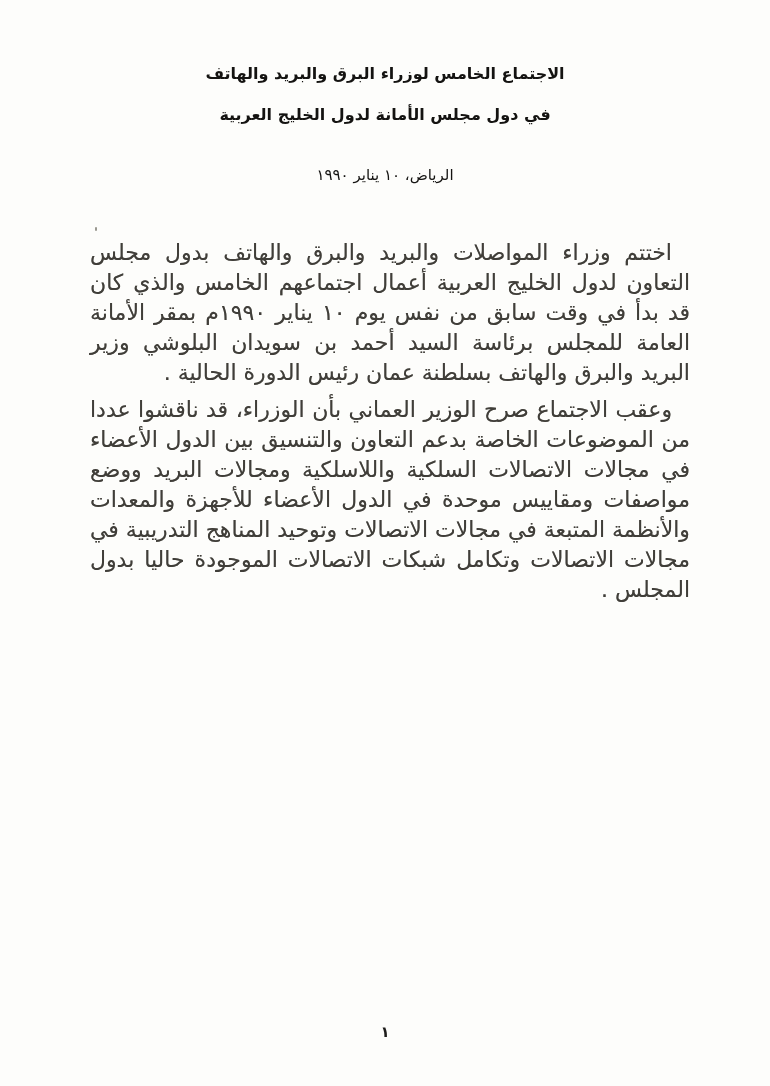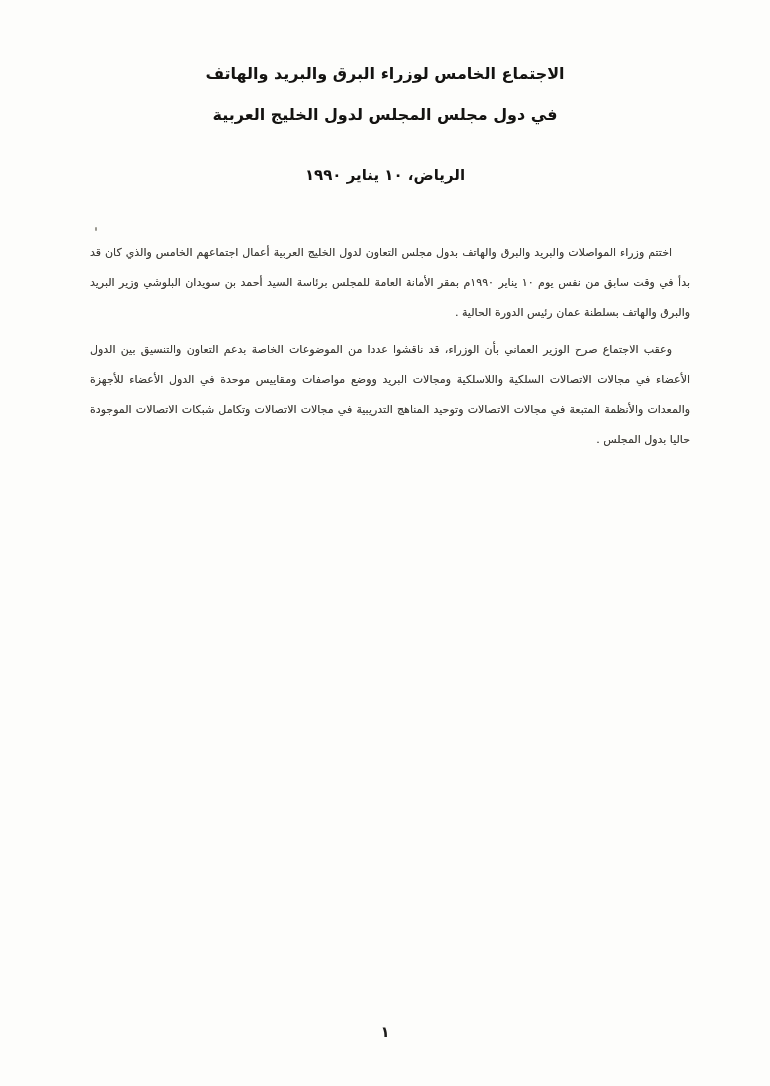"في دول مجلس المجلس لدول" h1.title-line { text: المجلس -> الأمانة }
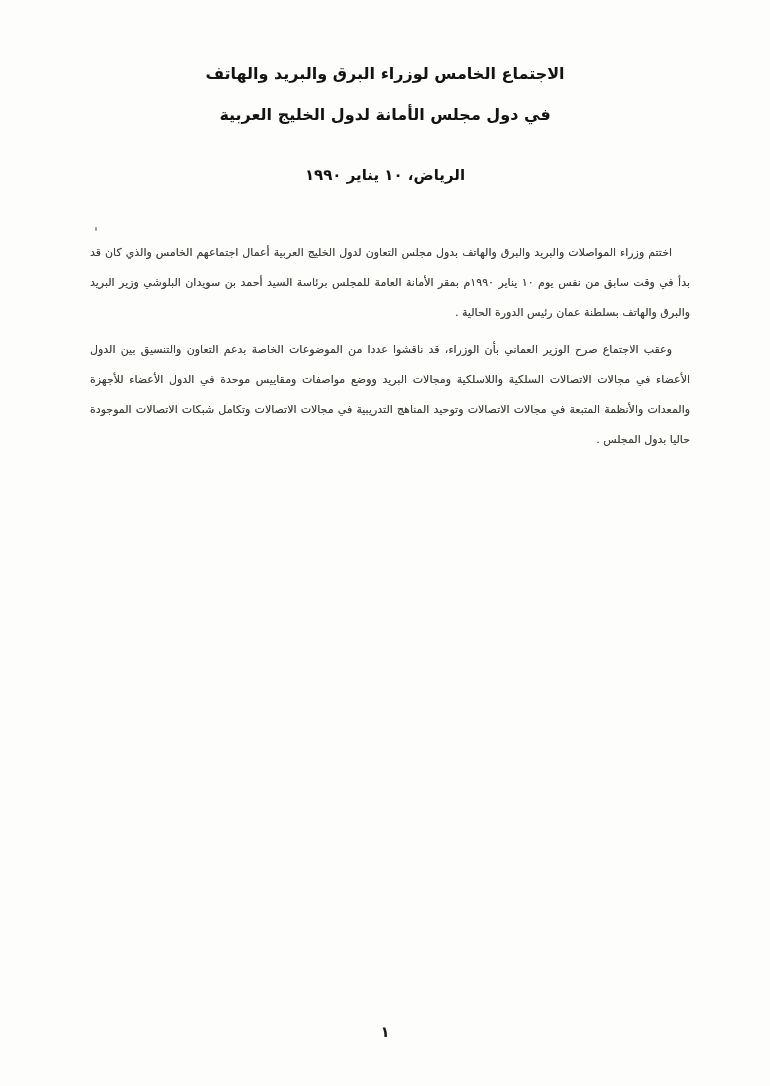"الرياض، ١٠ يناير ١٩٩٠" .dateline { font-weight: 700 -> 400 }
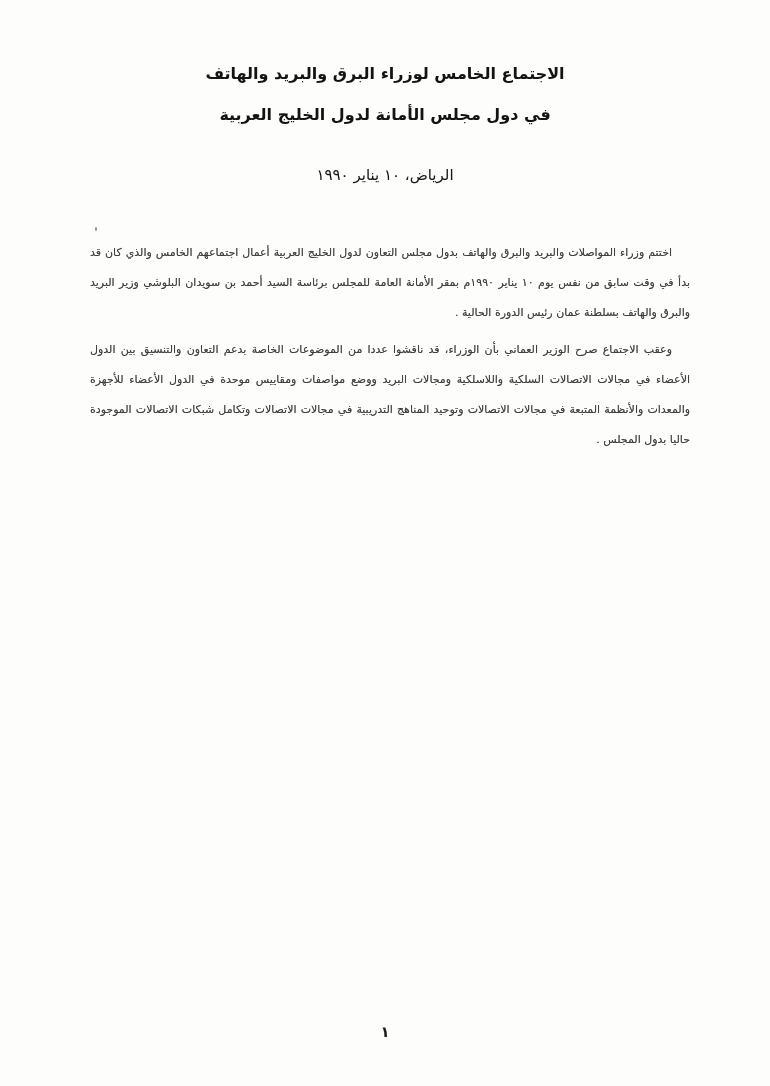"اختتم وزراء المواصلات والبريد والبرق" .para { font-size: 11px -> 22px }
